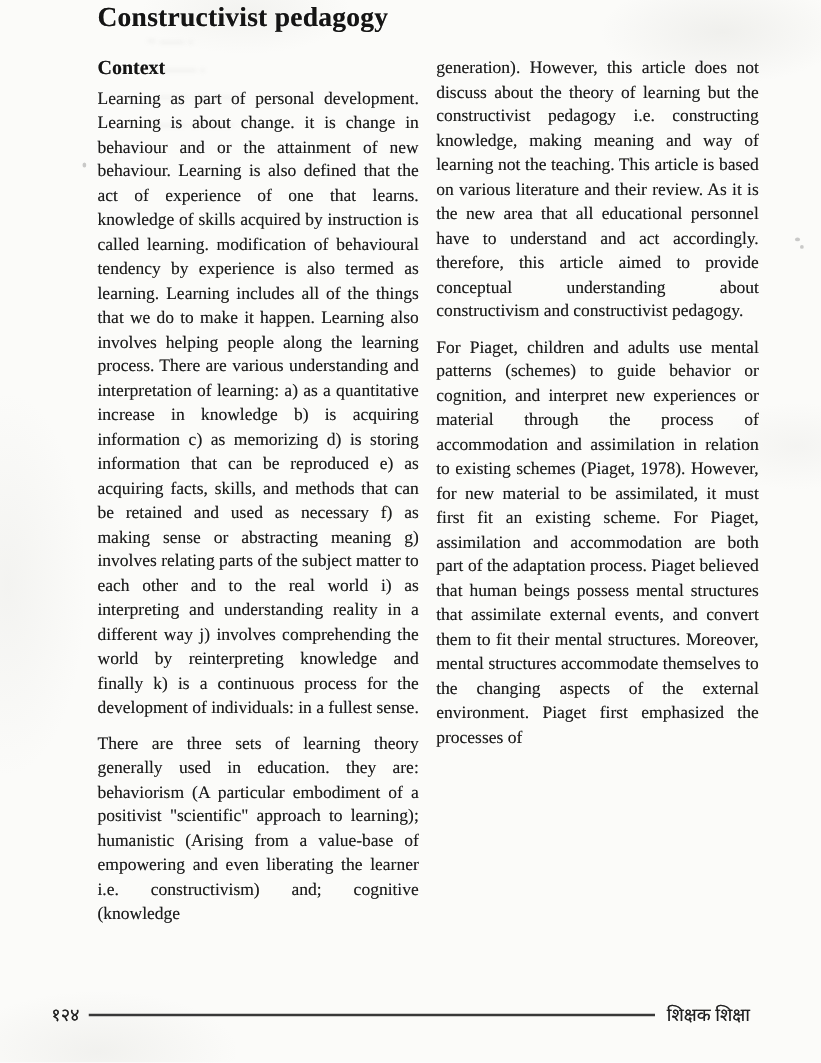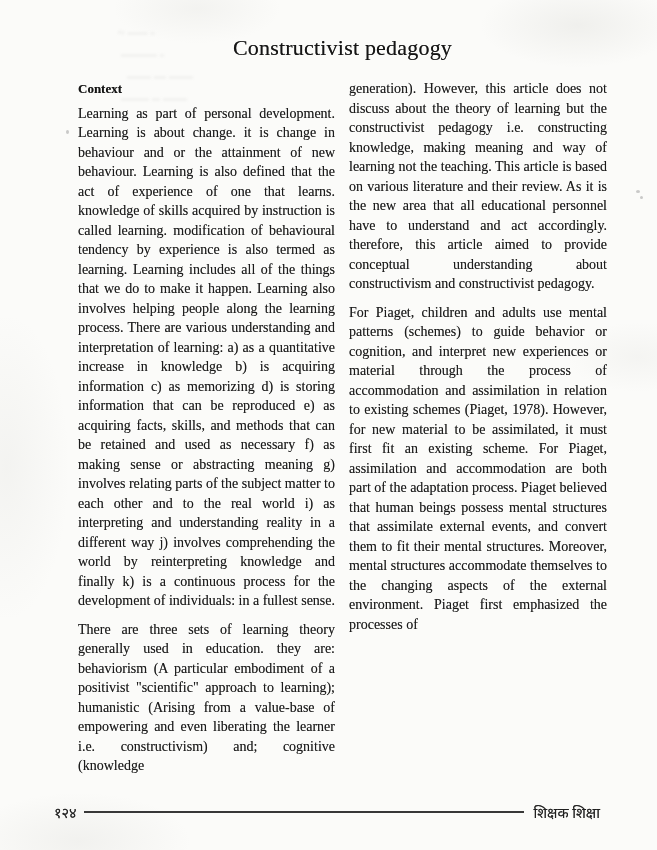"Constructivist pedagogy" .title { font-weight: normal -> bold; padding-top: 34px -> none; text-align: center -> none }
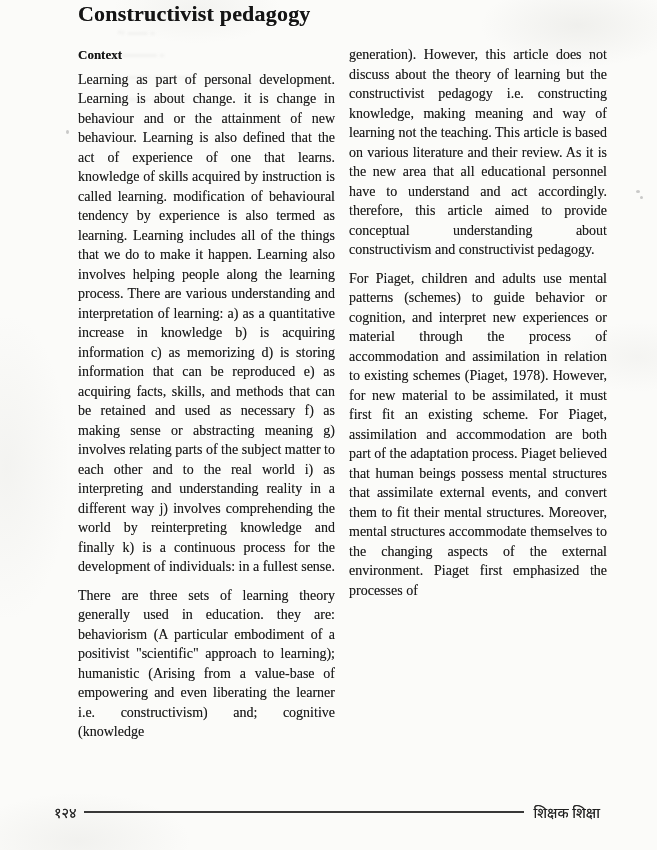"Context" .col-heading { font-size: 13px -> 16px }
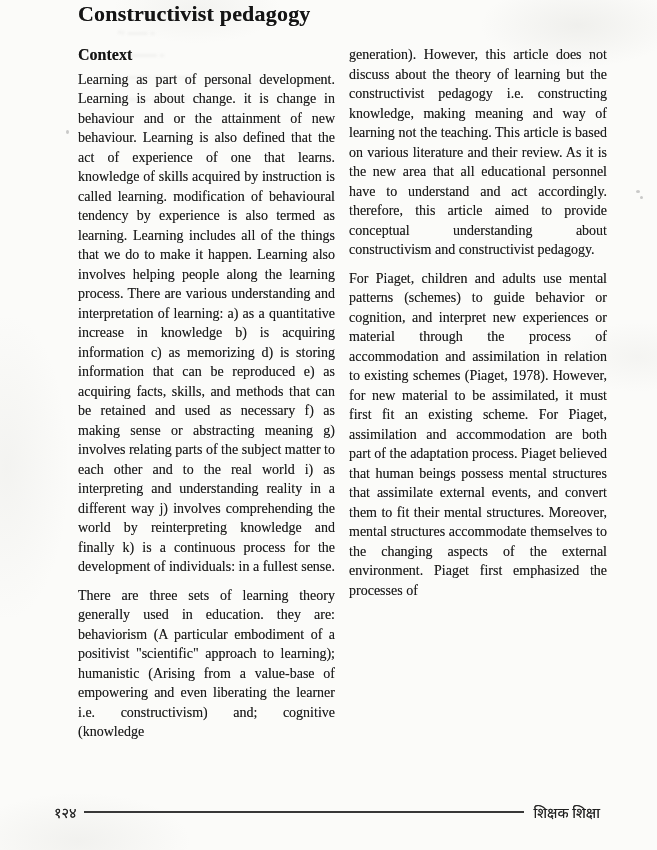"१२४" .footer { left: 54px -> 41px }
